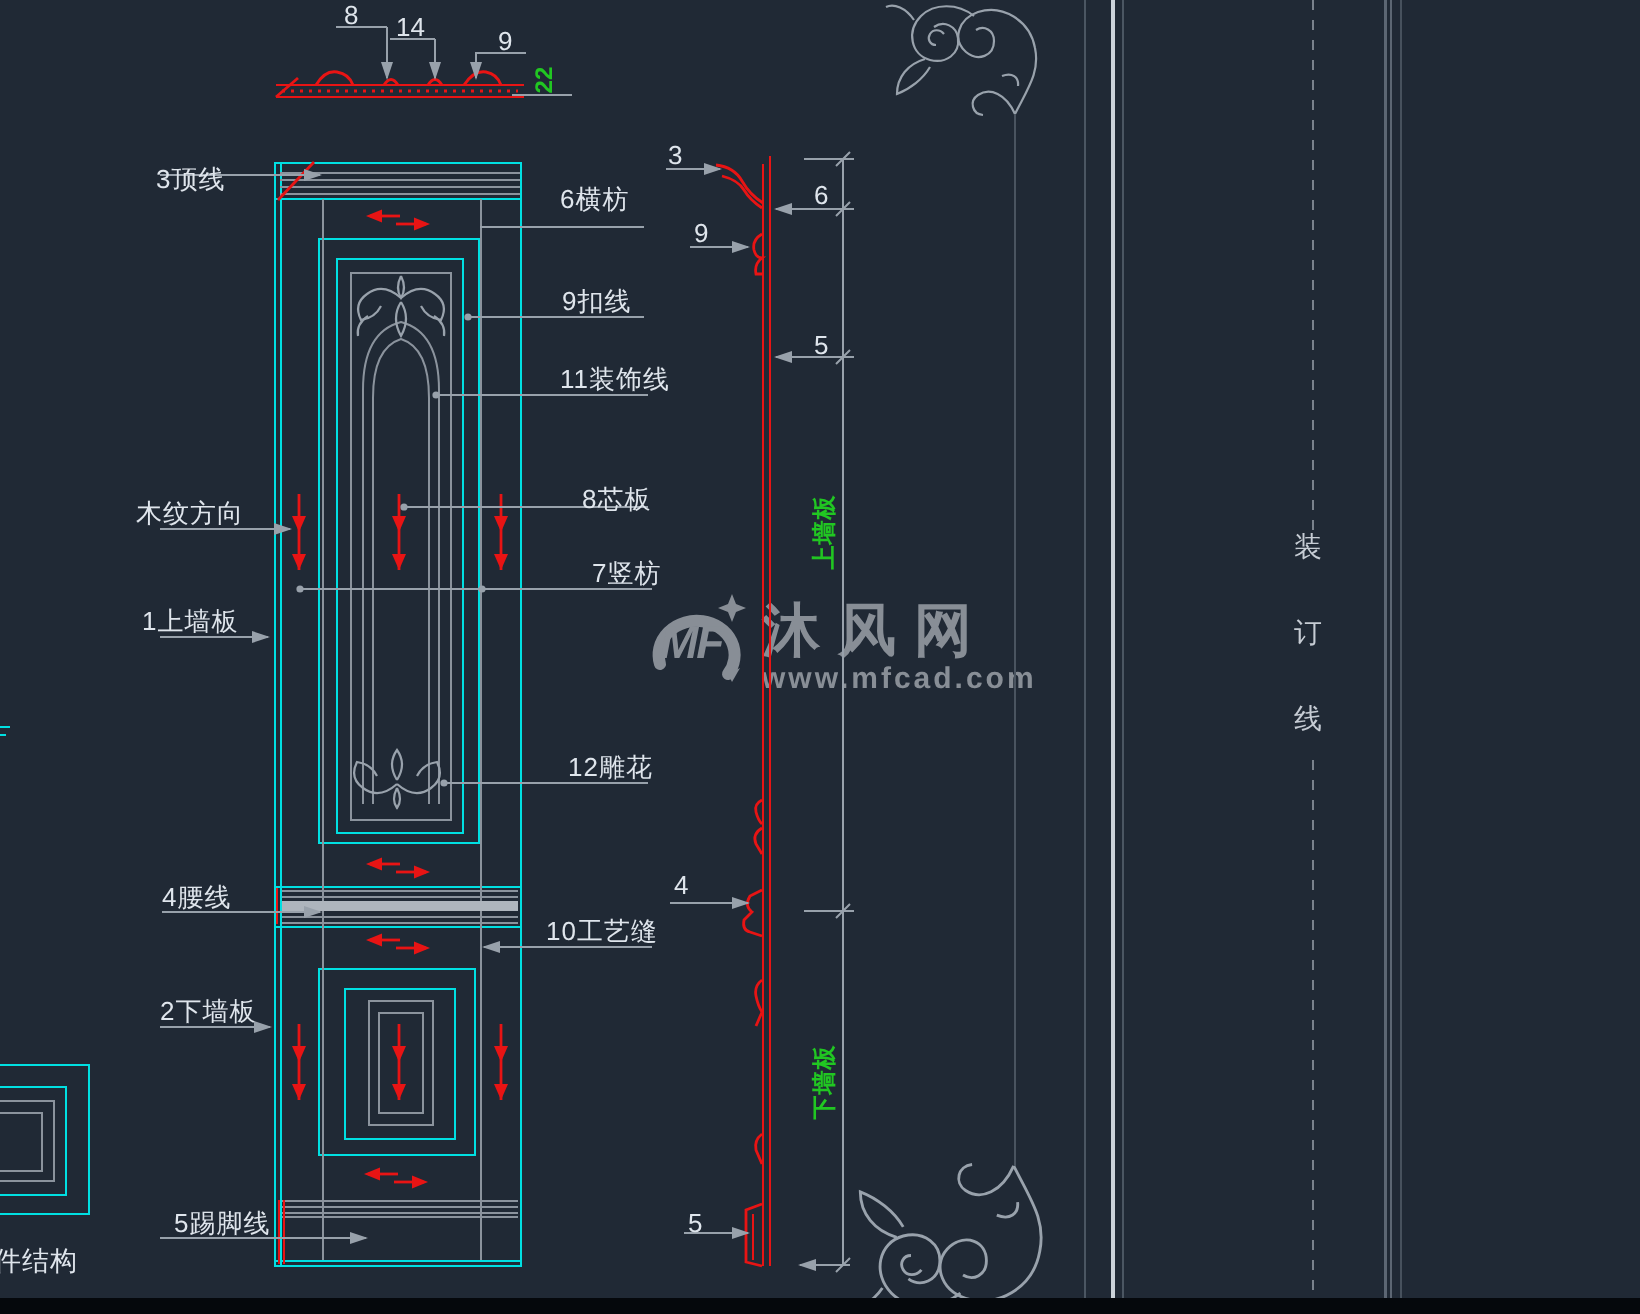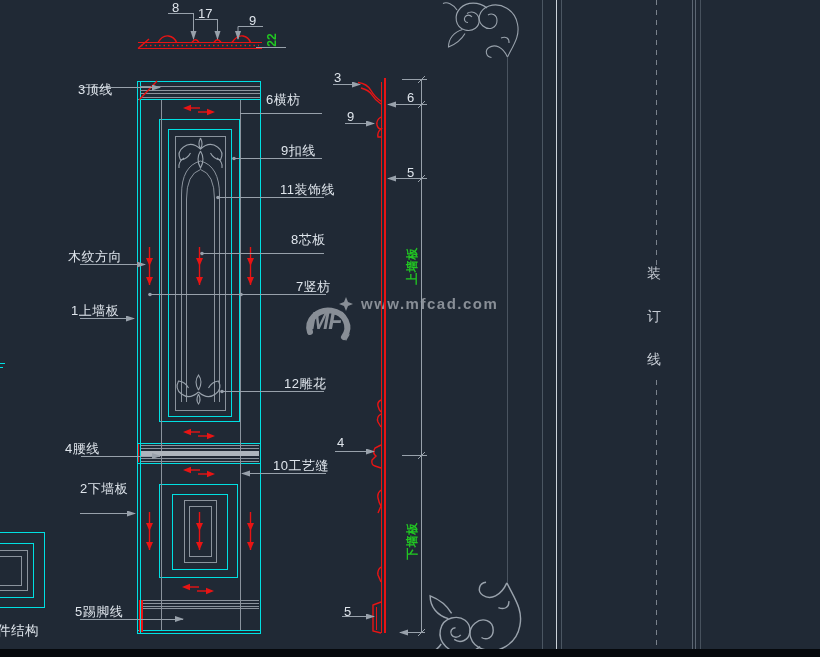"17" div.lbl { text: 17 -> 14 }
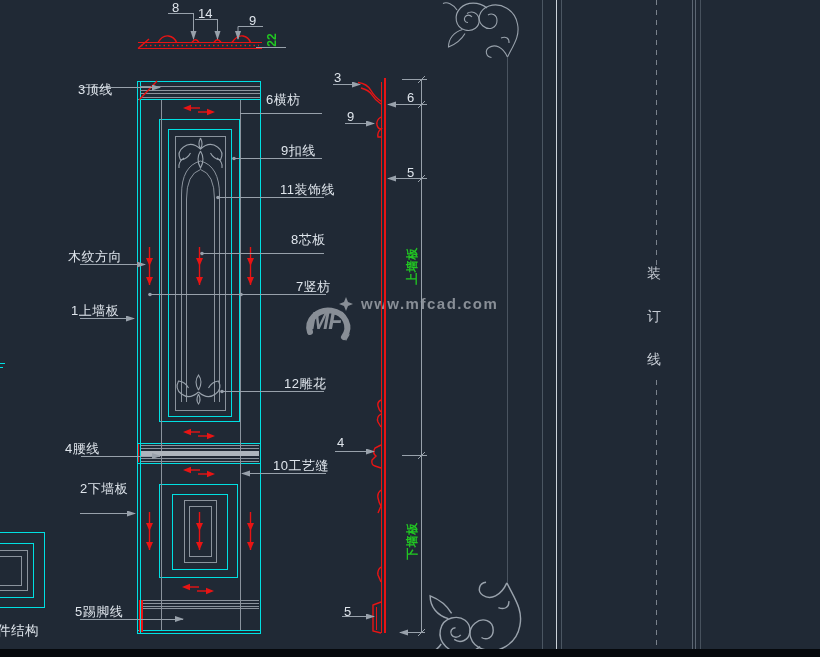"6横枋" div.lbl { left: 266px -> 280px }
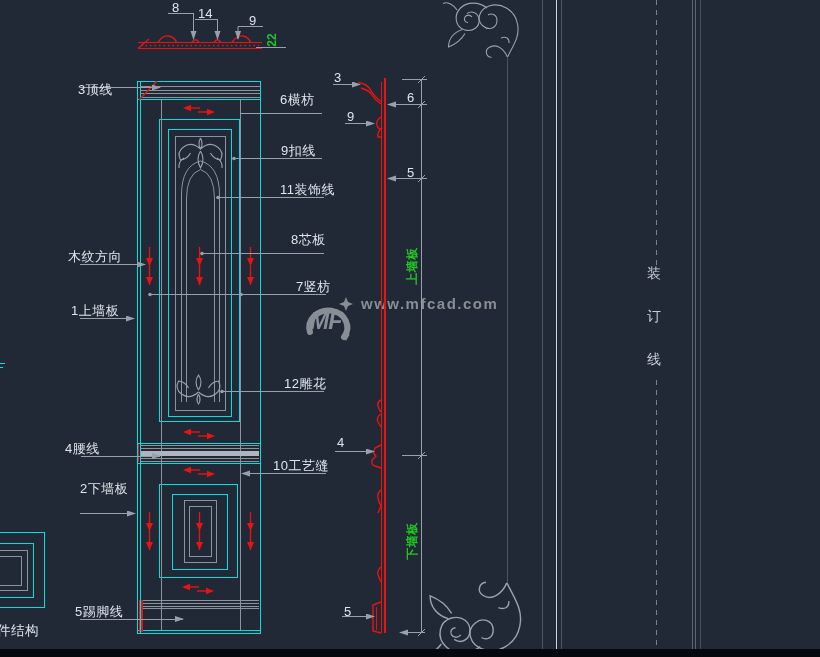"8芯板" div.lbl { top: 233px -> 243px }
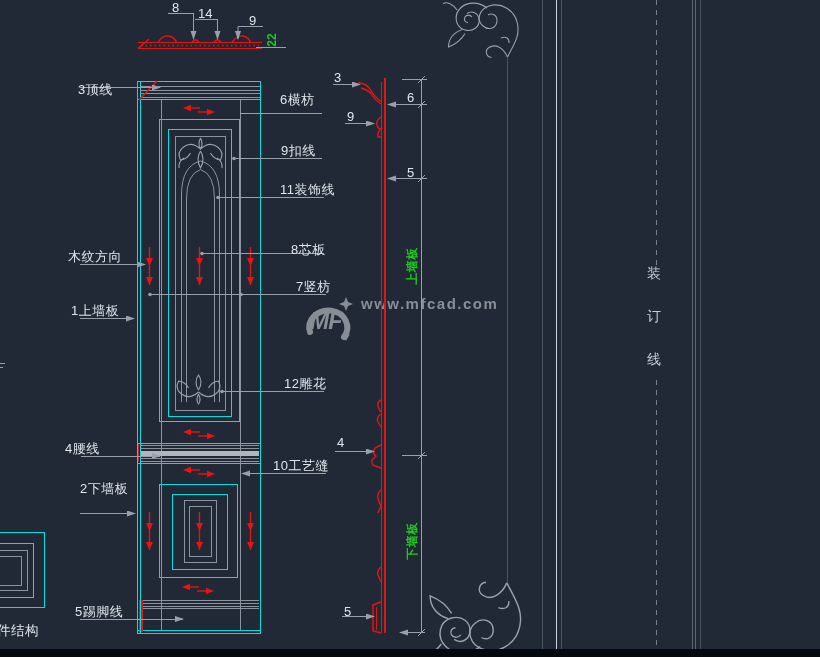"MF" .watermark { align-items: flex-start -> flex-end; left: 299px -> 319px }
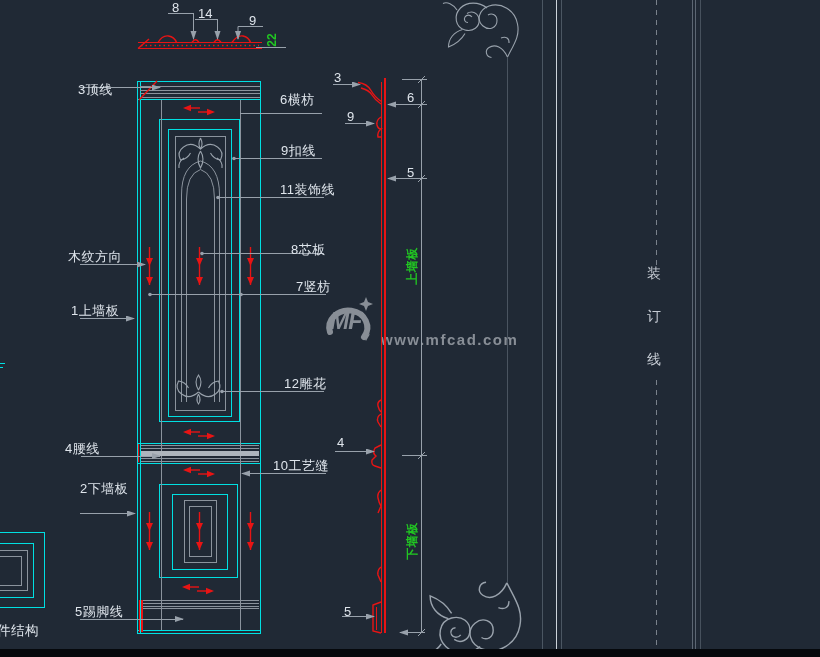"沐风网" div.wm-name { html: none -> <div>沐风网</div> }
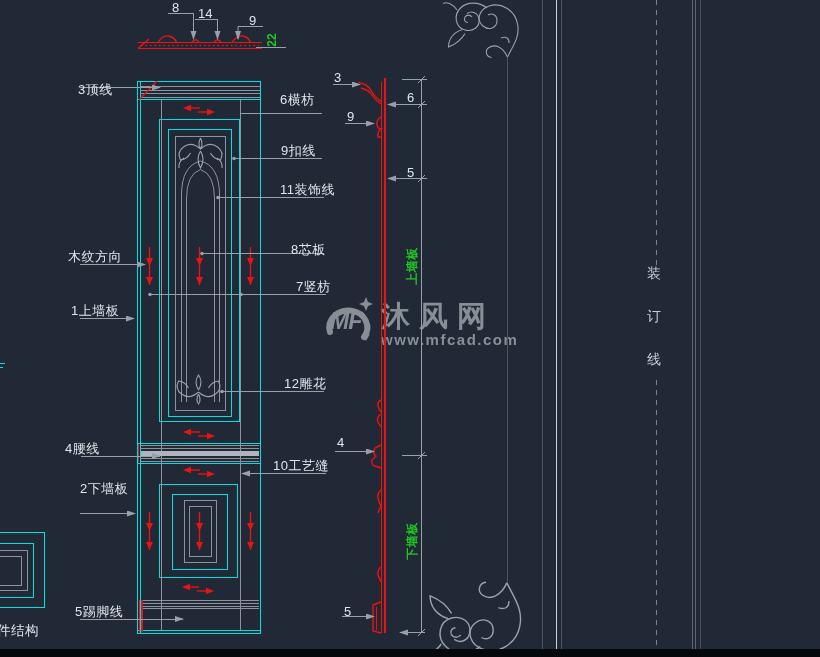"4腰线" div.lbl { left: 65px -> 81px }
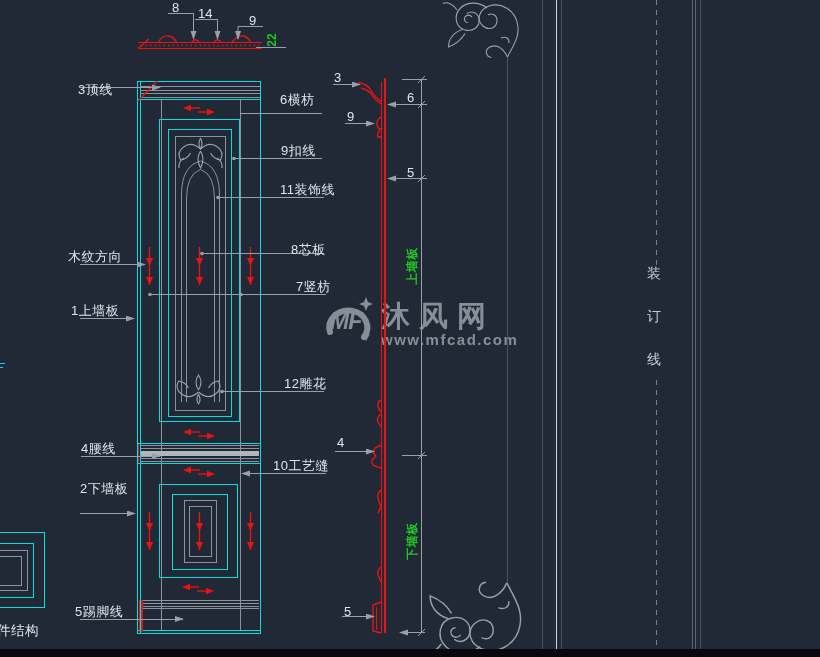"2下墙板" div.lbl { top: 482px -> 499px }
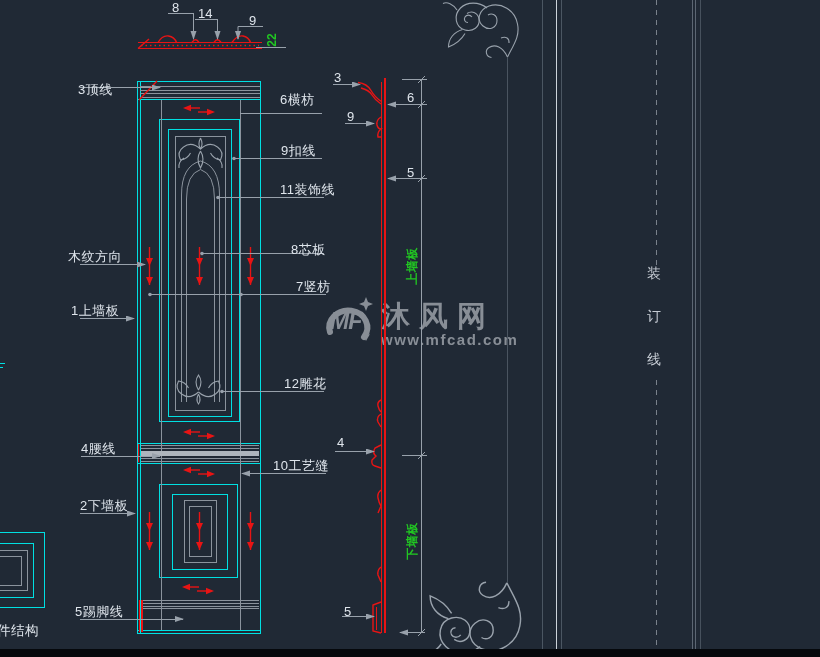"5踢脚线" div.lbl { left: 75px -> 87px }
